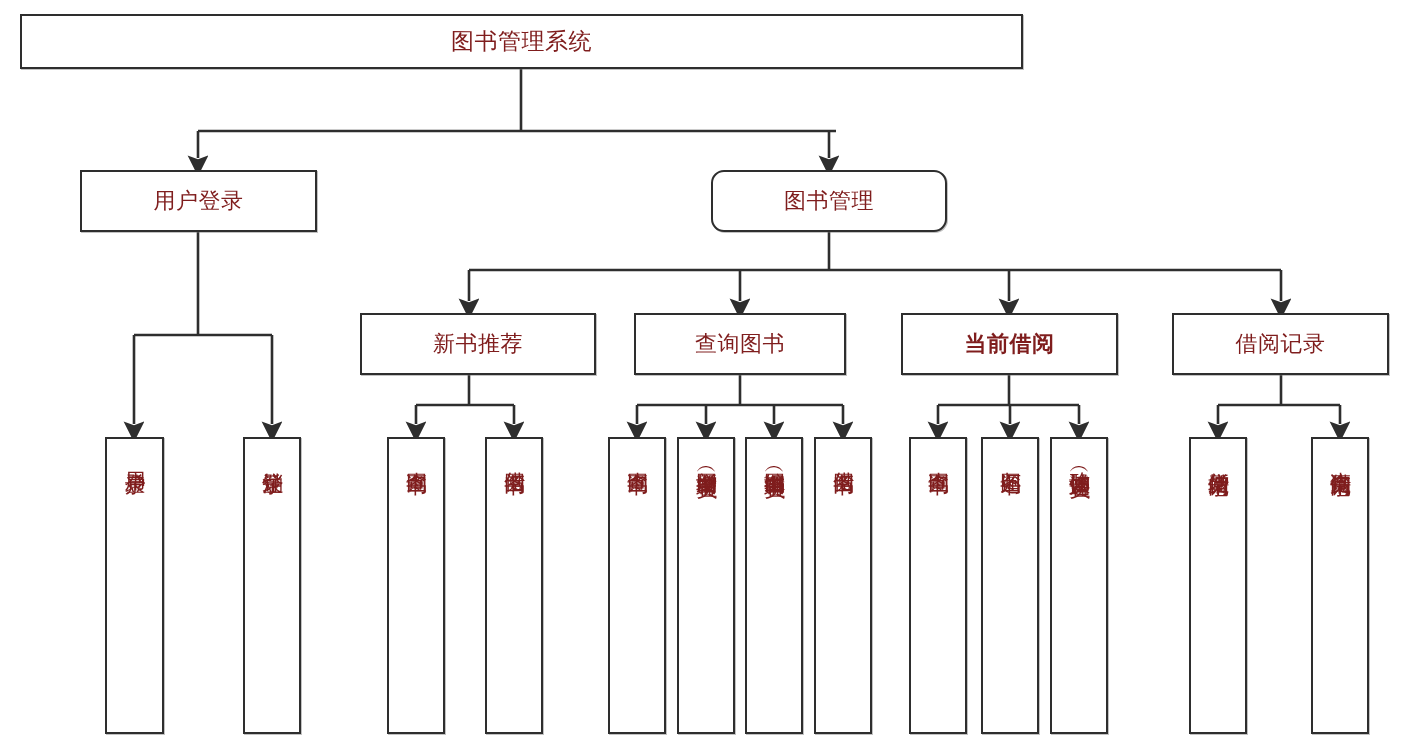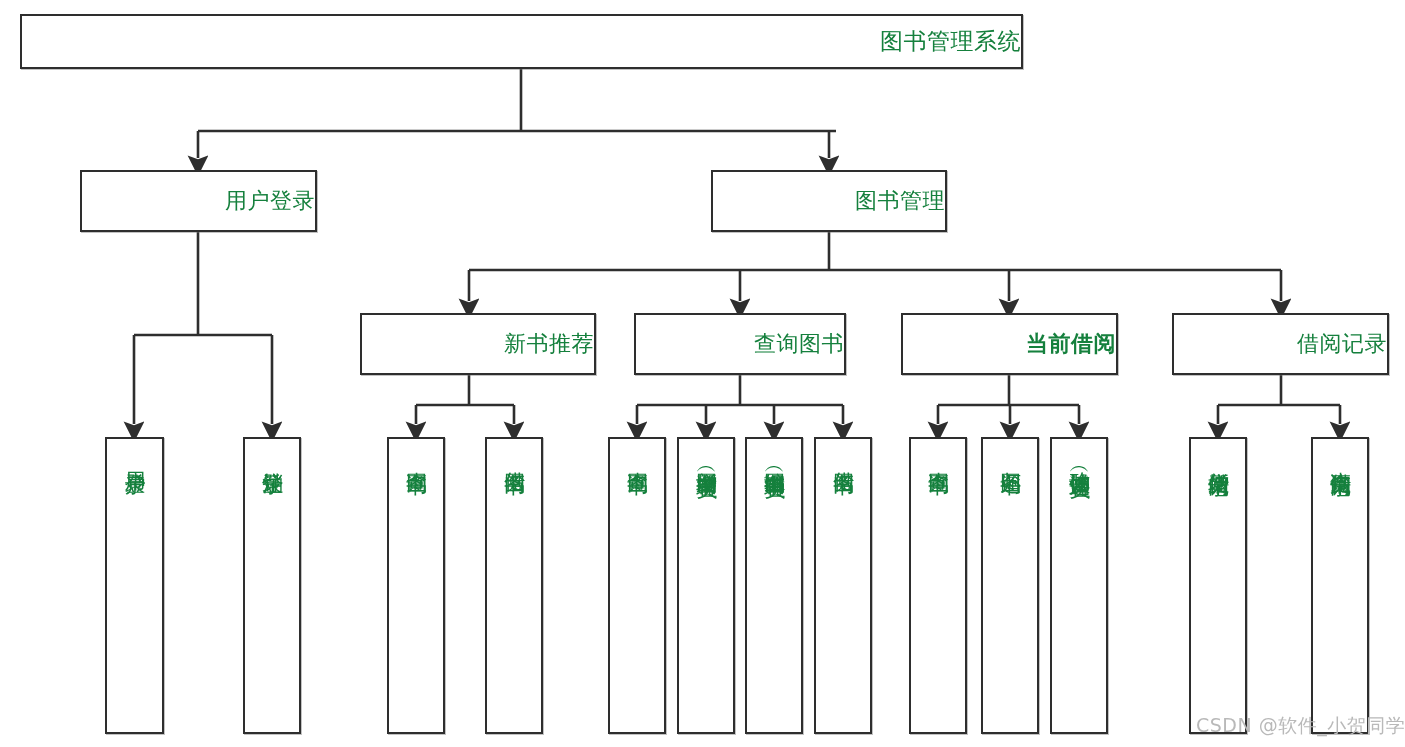"图书管理系统" .node { color: #15803d -> #7f1d1d; justify-content: flex-end -> center }
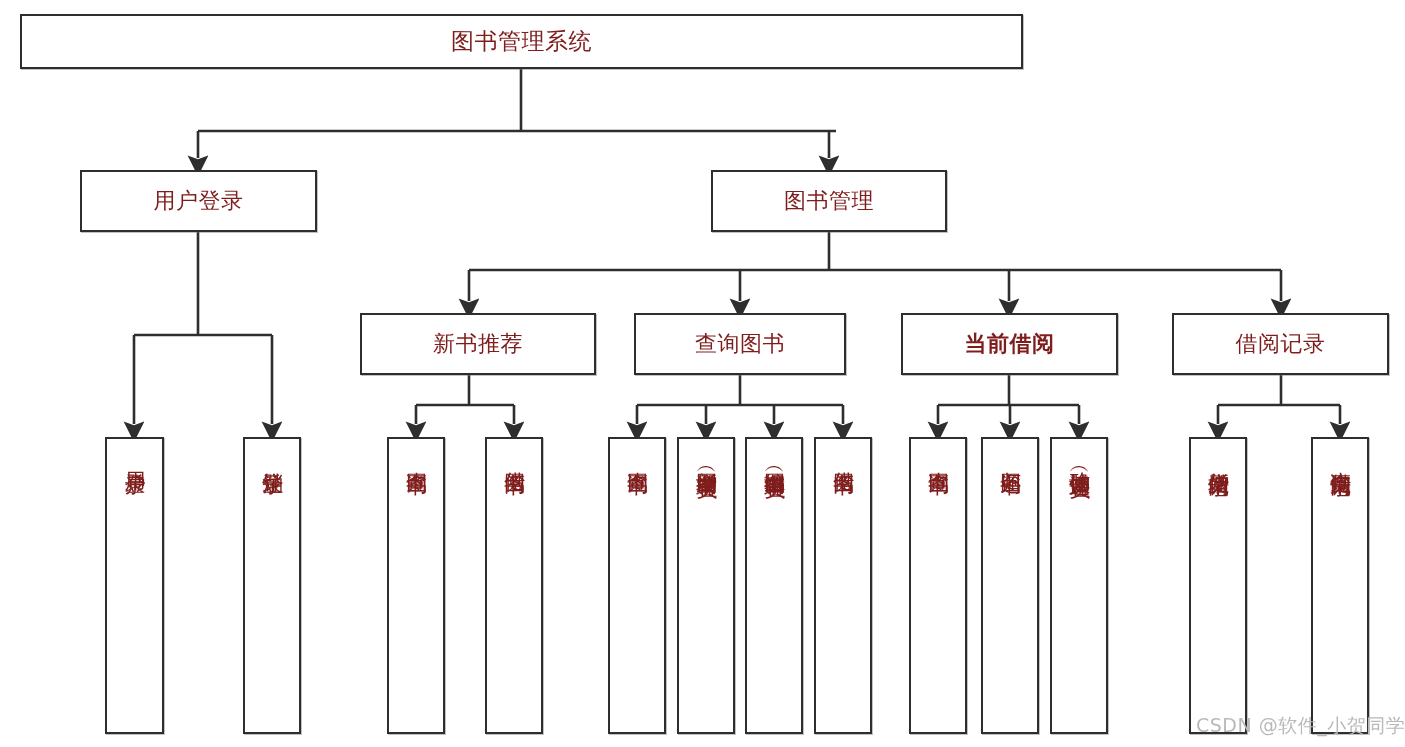"图书管理" div.node { border-radius: none -> 13px }
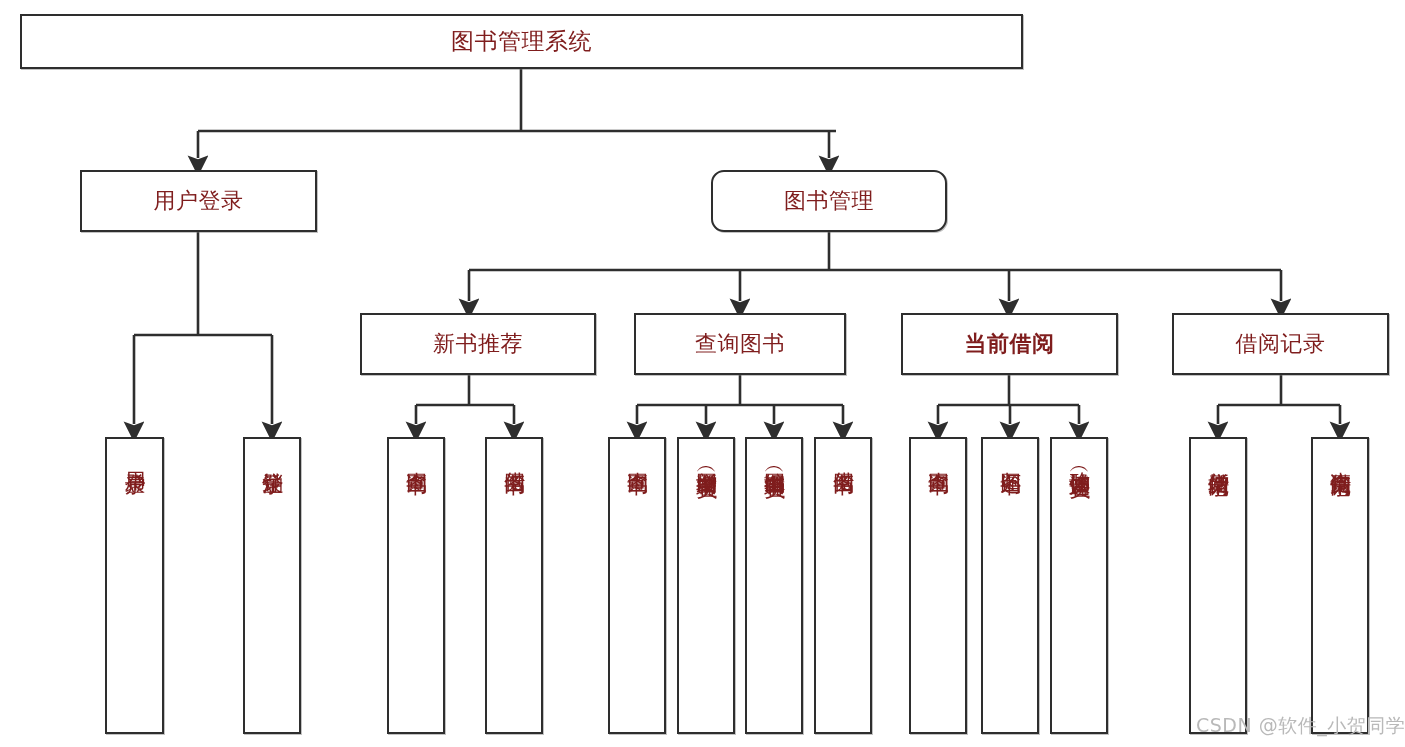"CSDN @软件_小贺同学" div.watermark { html: <div>CSDN @软件_小贺同学</div> -> none }
